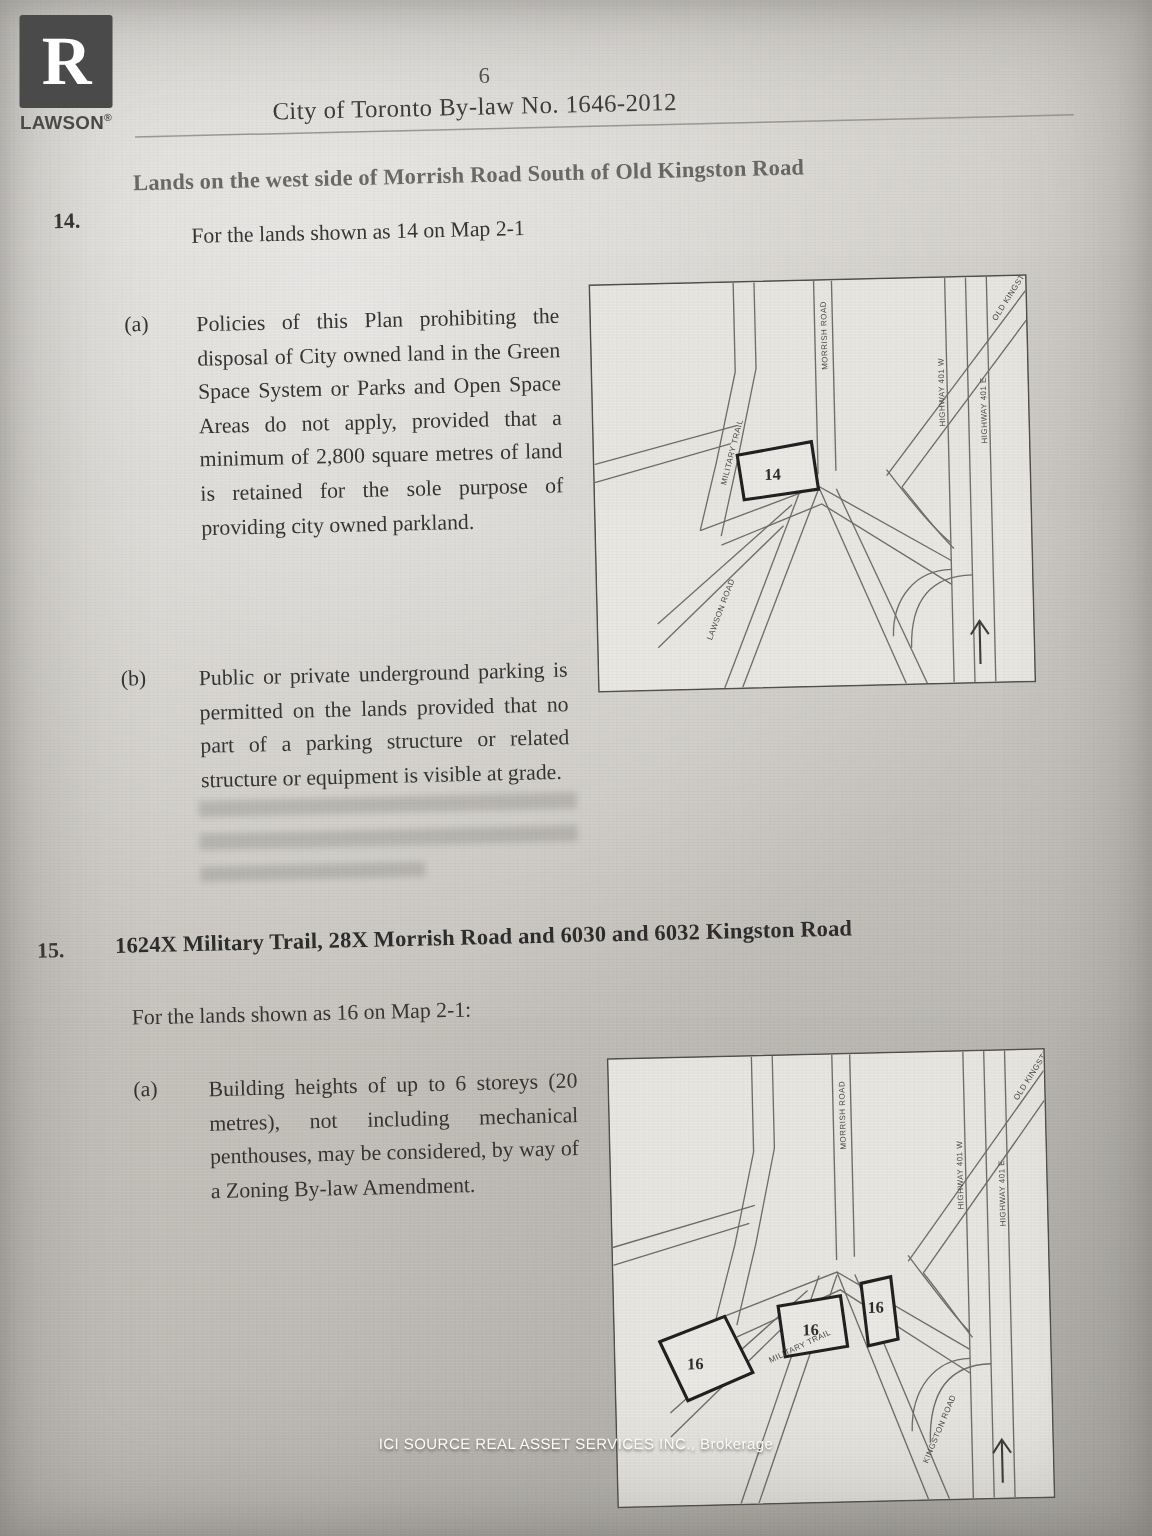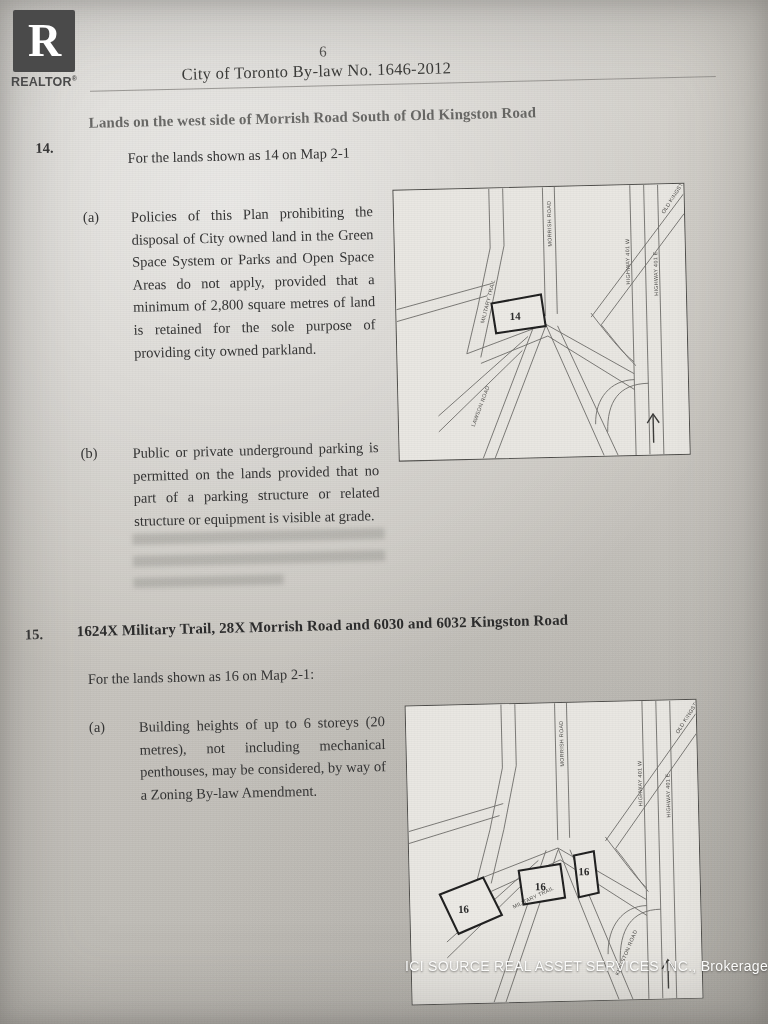"REALTOR" span { text: REALTOR -> LAWSON }
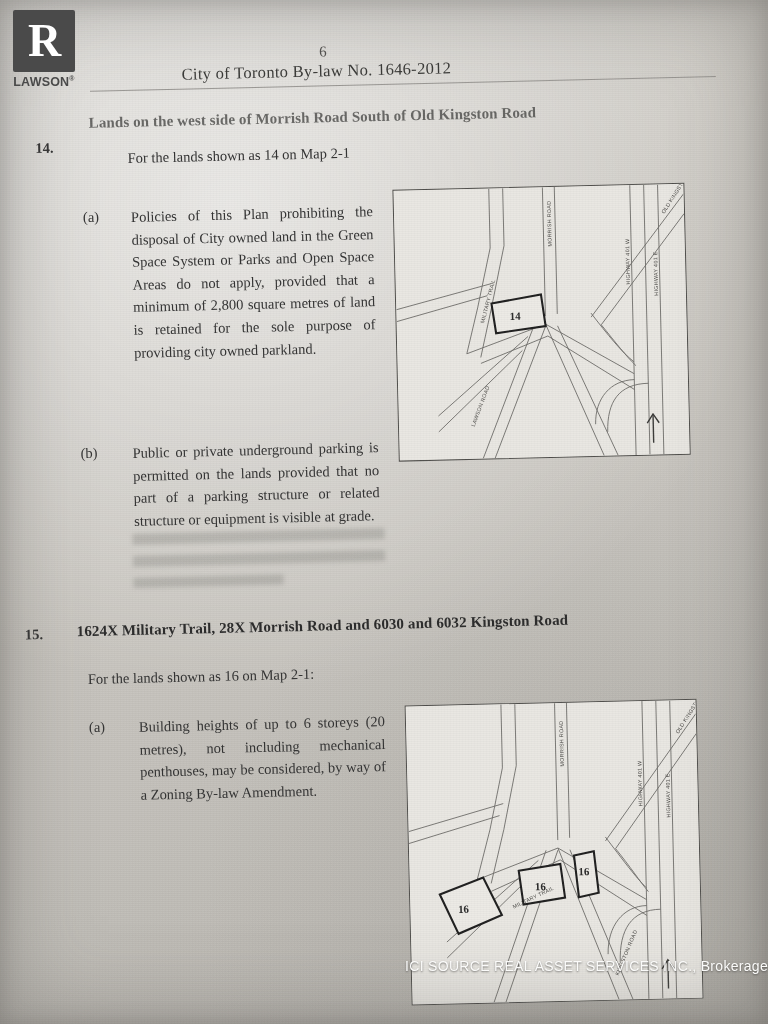"ICI SOURCE REAL ASSET SERVICES" #bottom-watermark { font-size: 14px -> 10px; text-align: right -> center }
